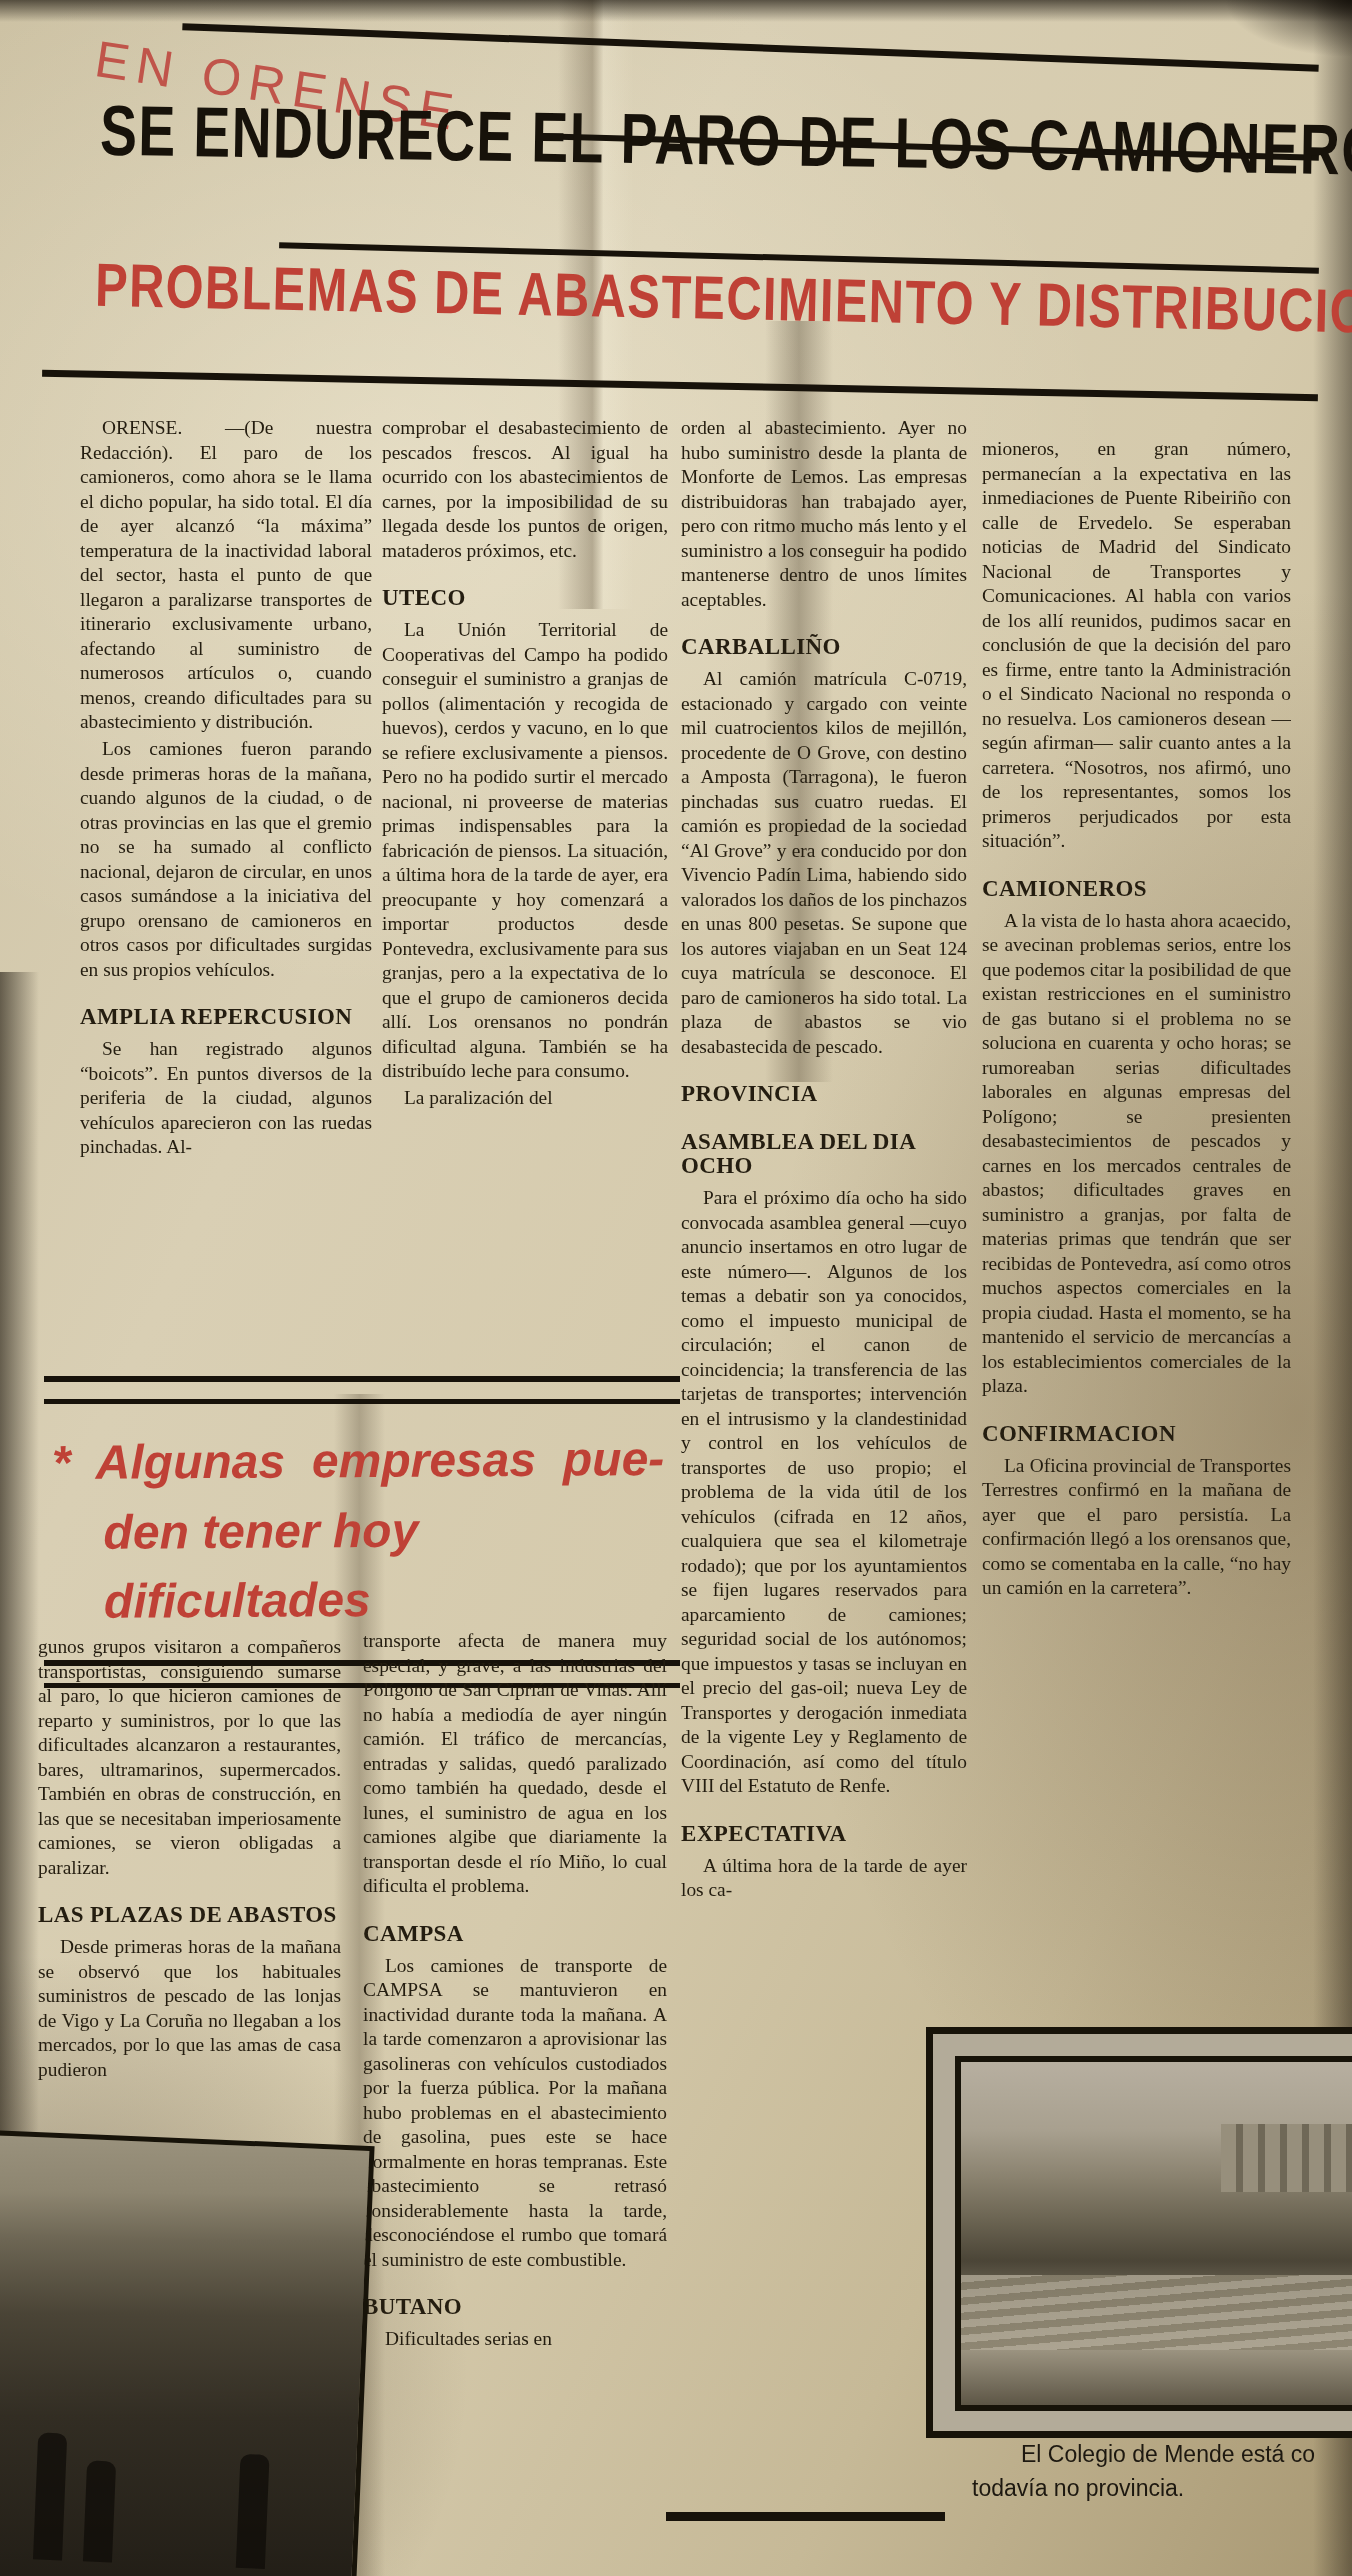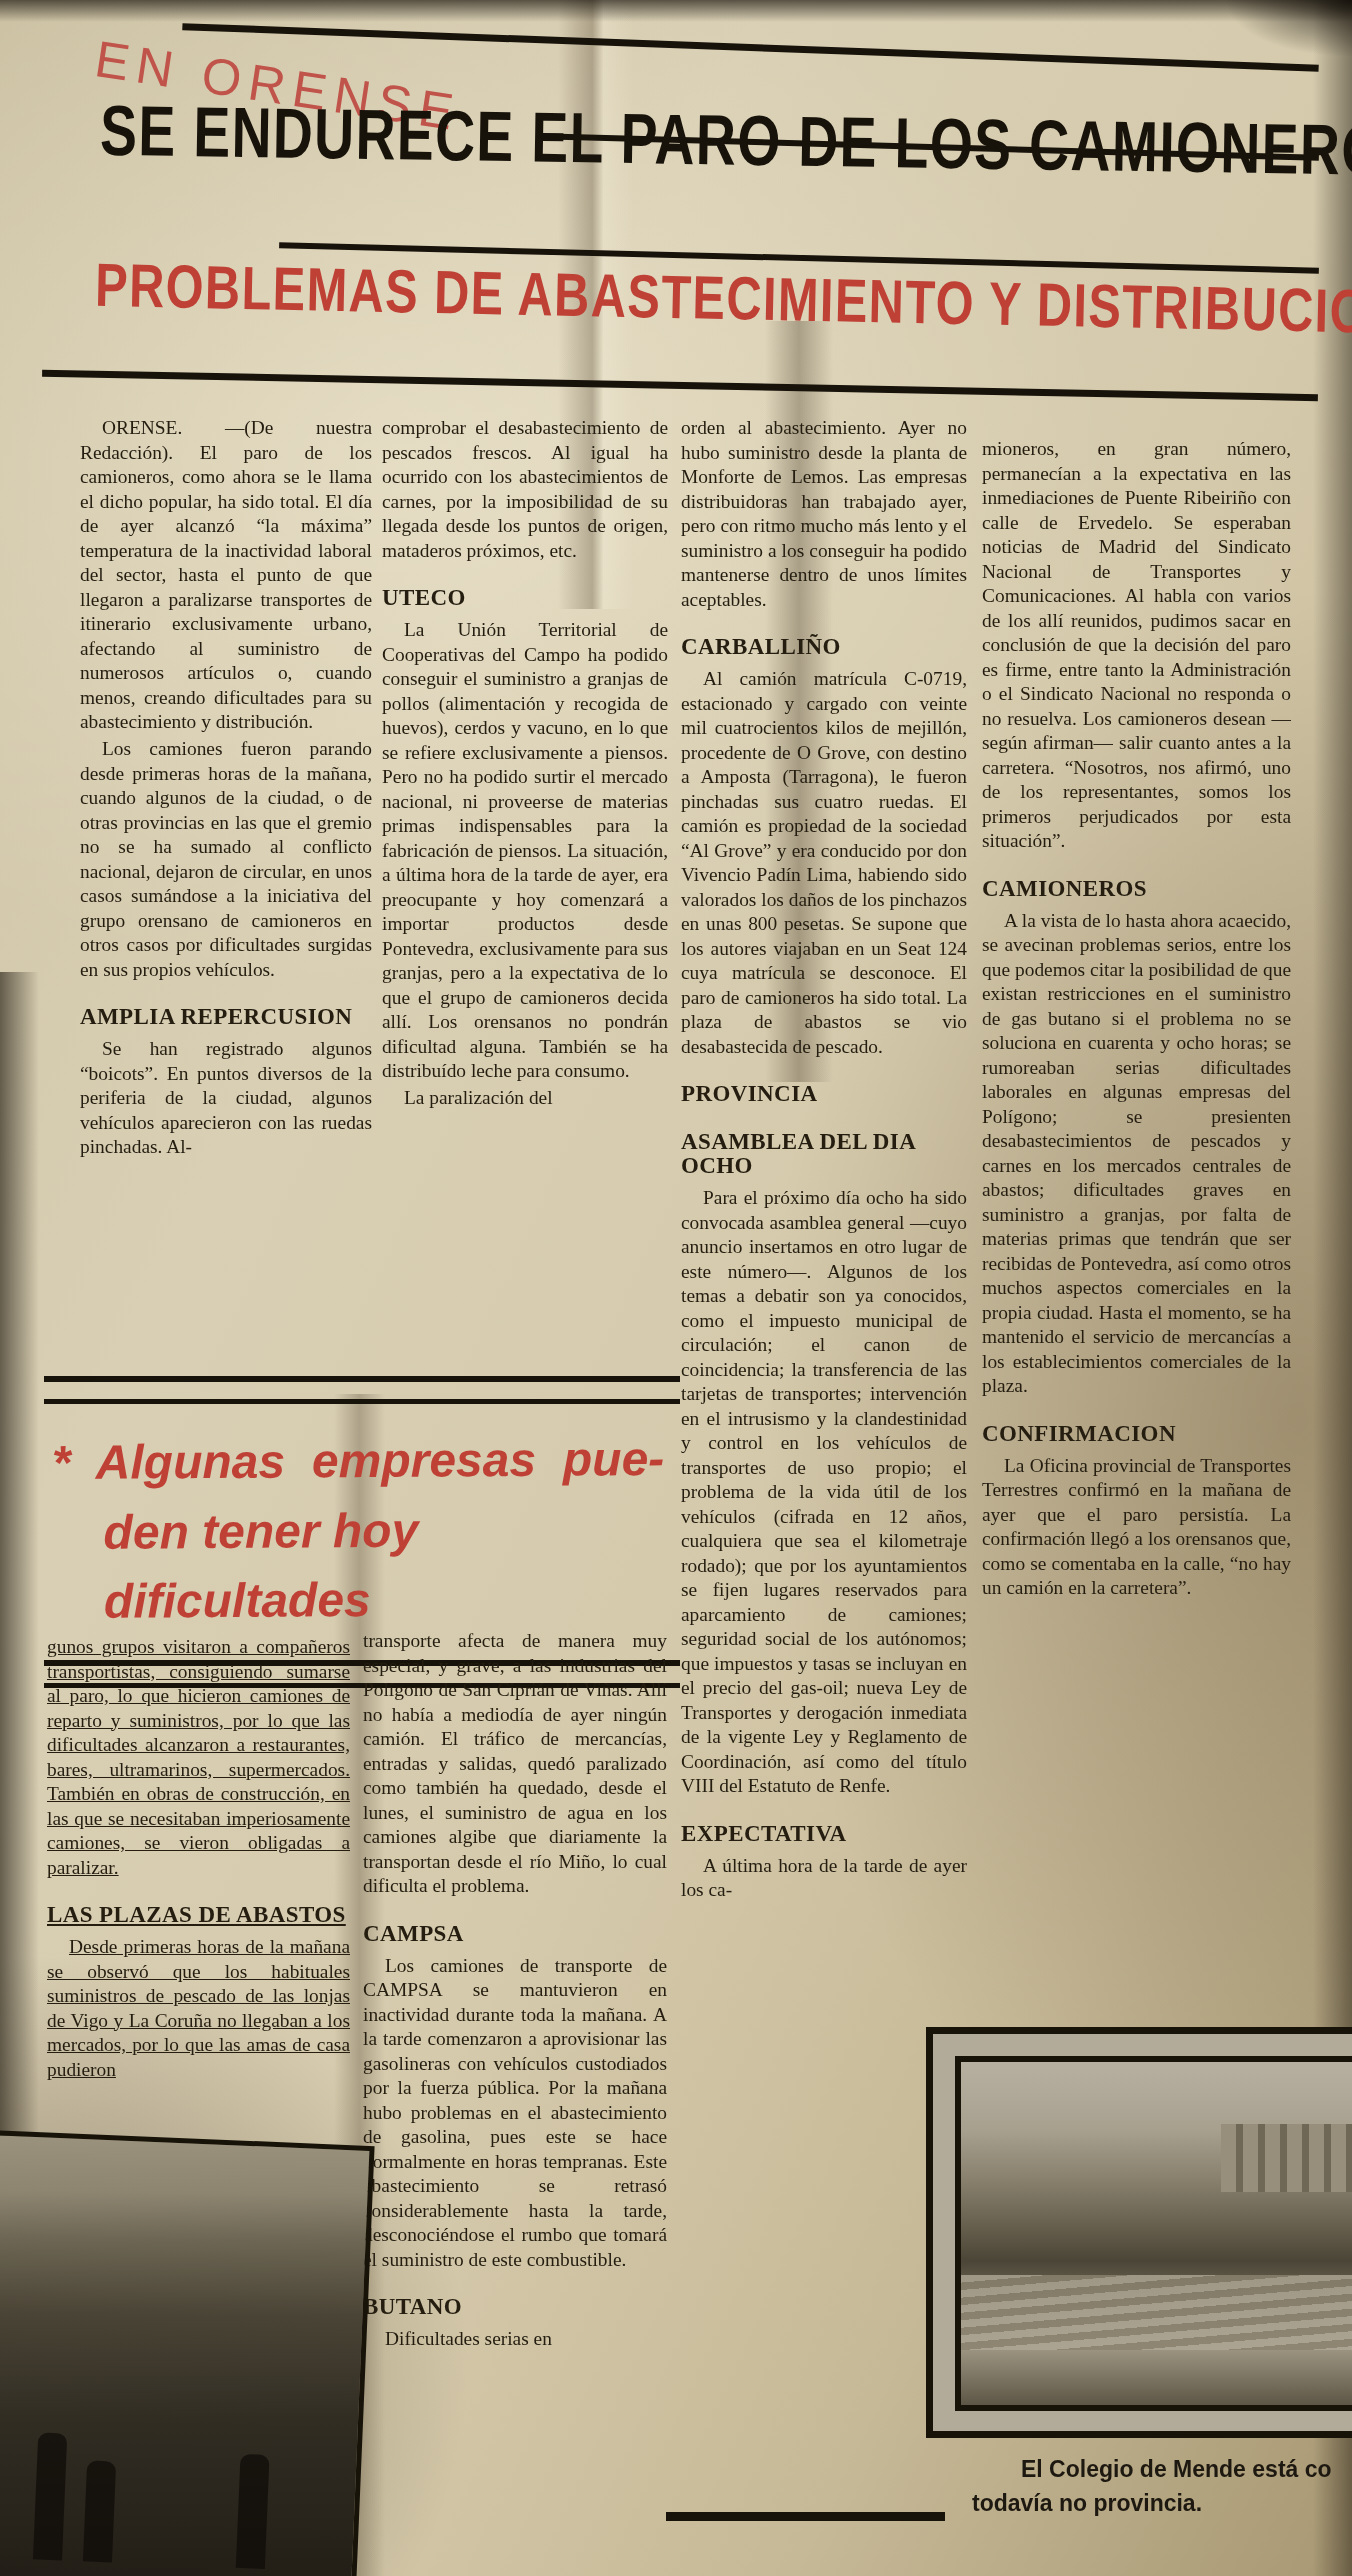"gunos grupos visitaron a compañeros" #lcol1 { left: 47px -> 38px; text-decoration: underline -> none }
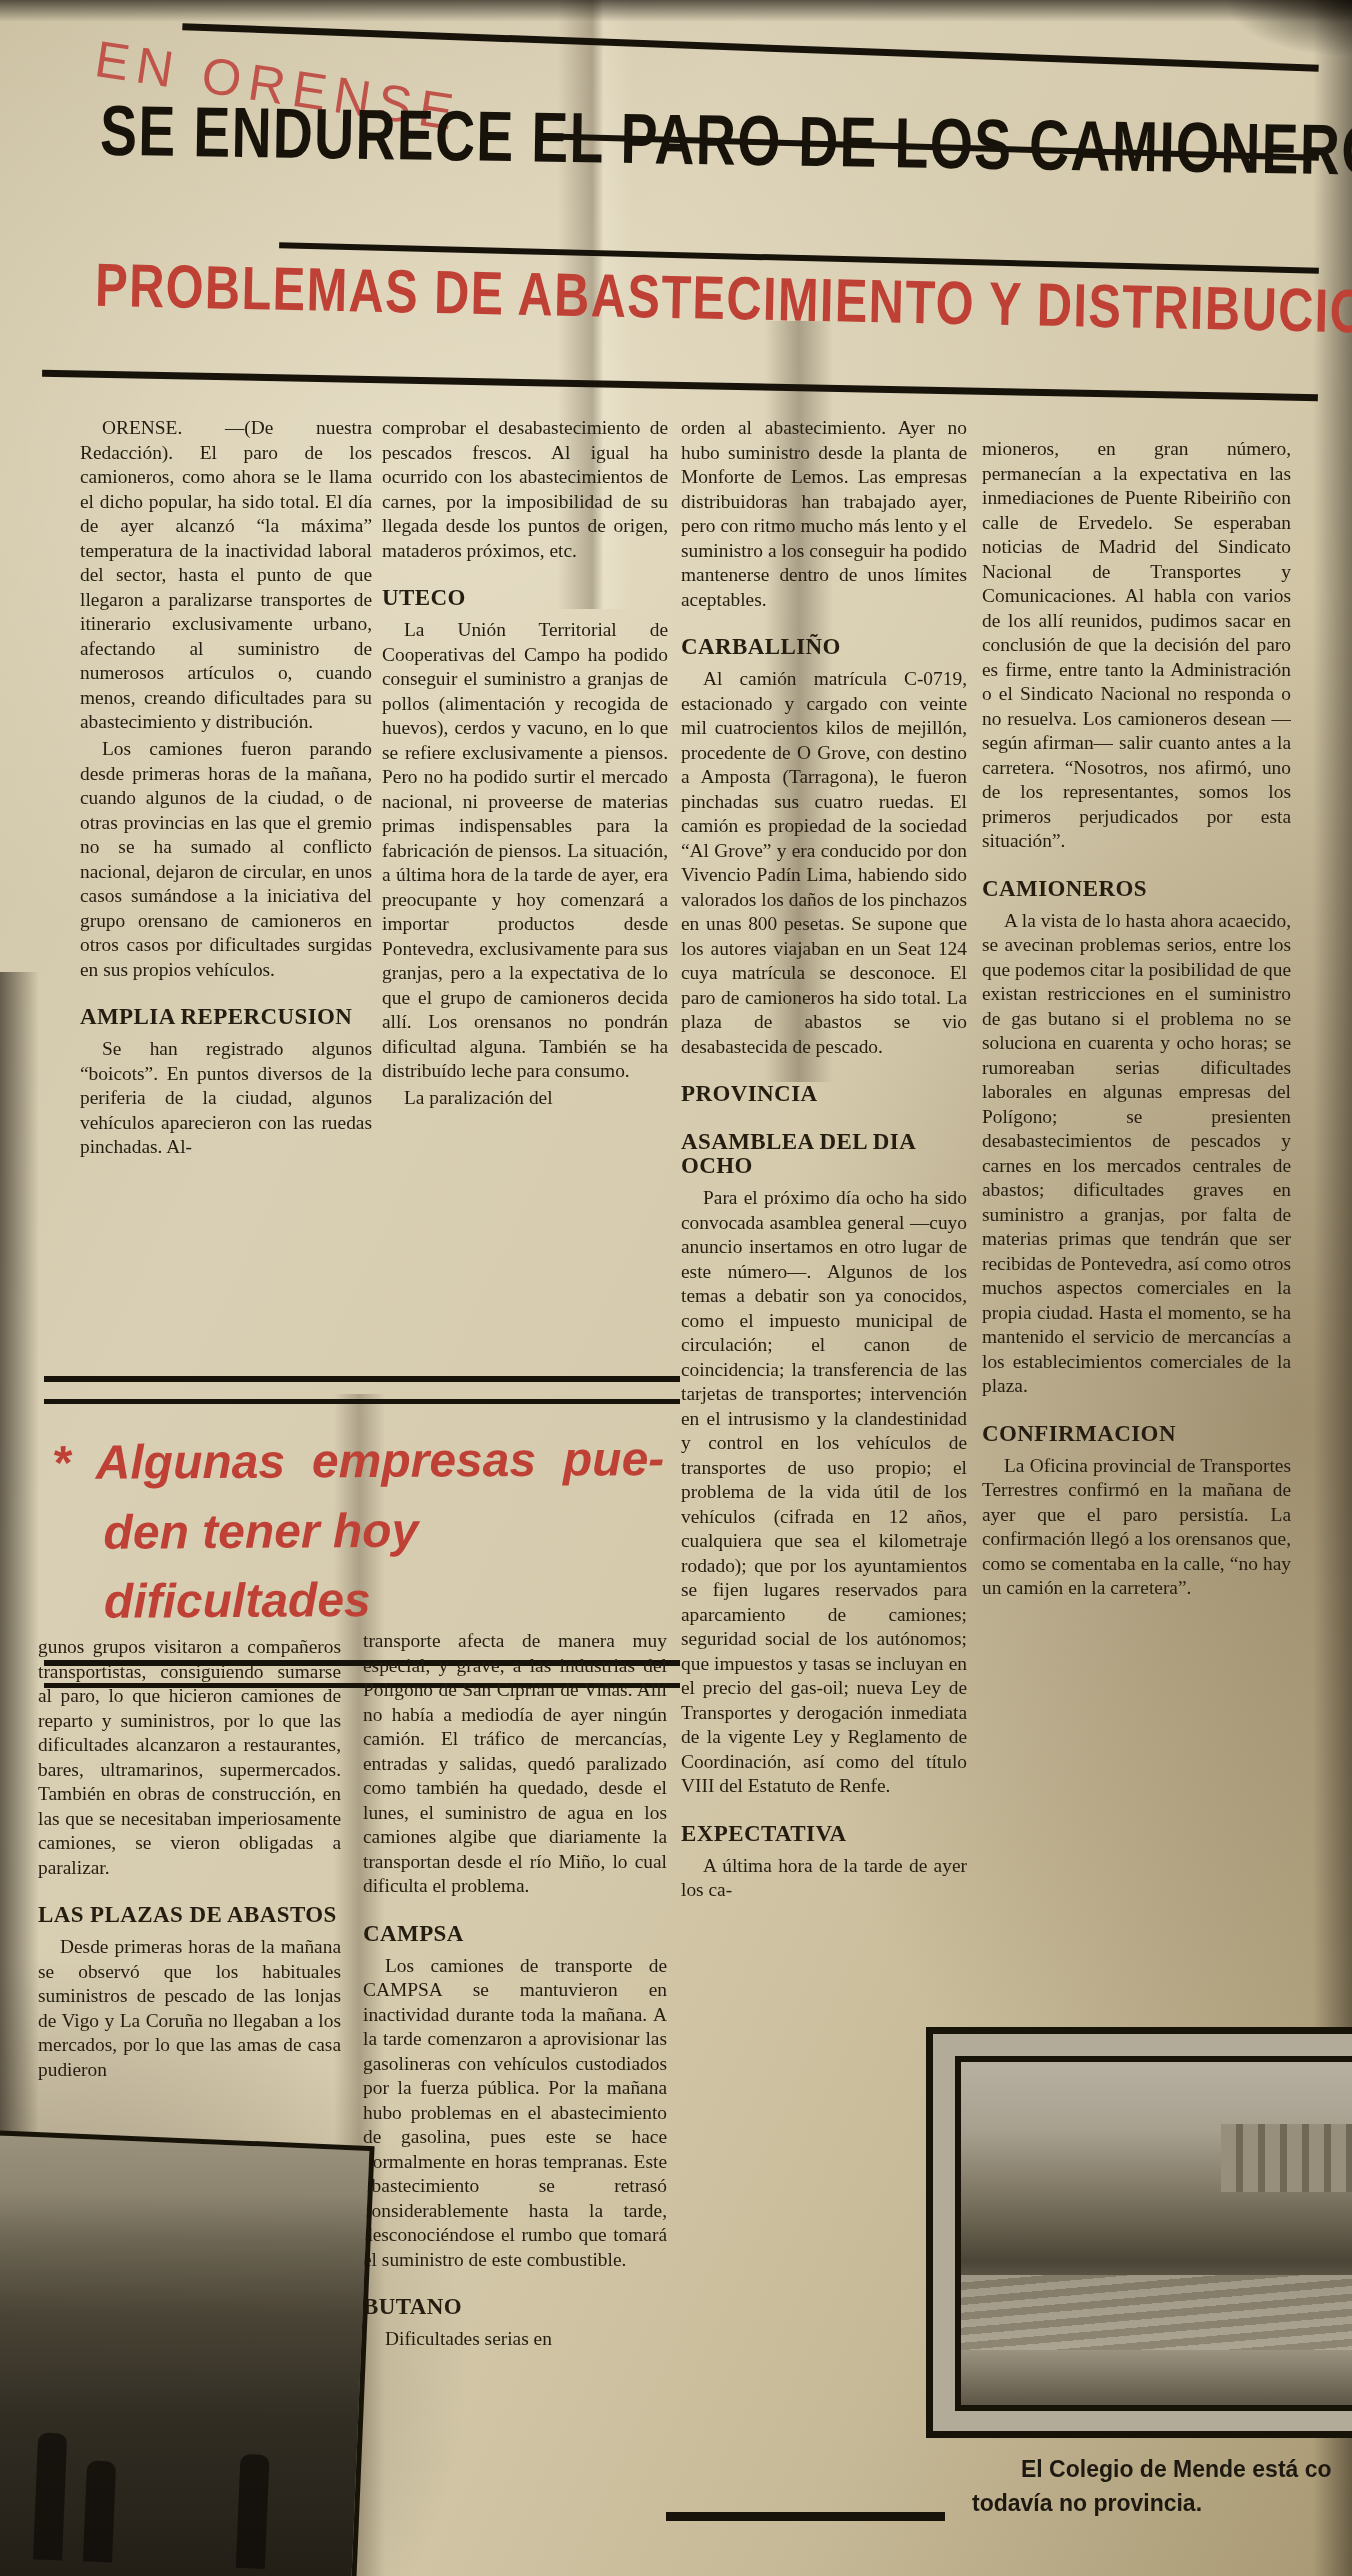"El Colegio de Mende está" #caption { font-weight: 700 -> 400; margin-top: 15px -> none }
